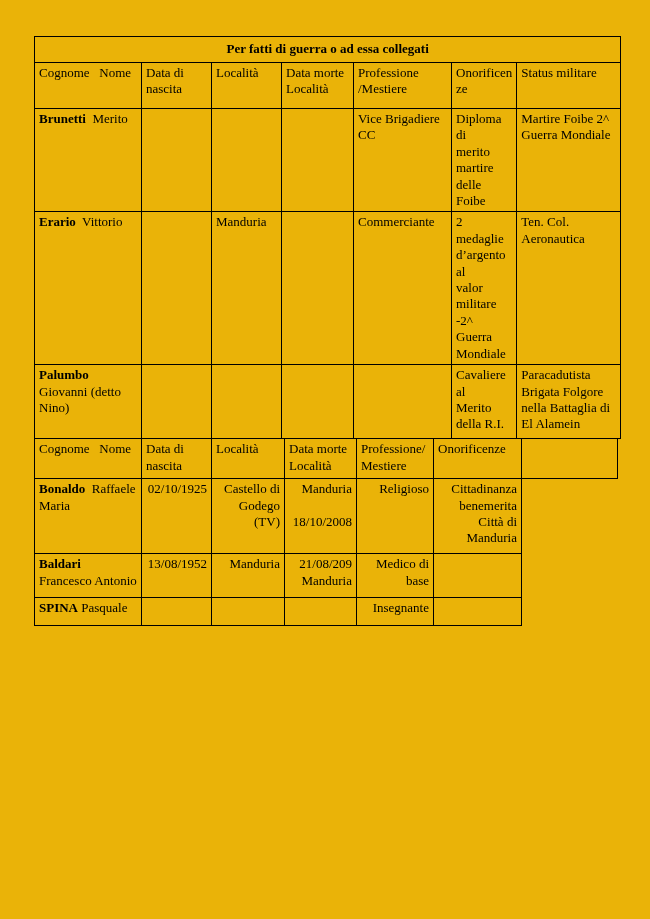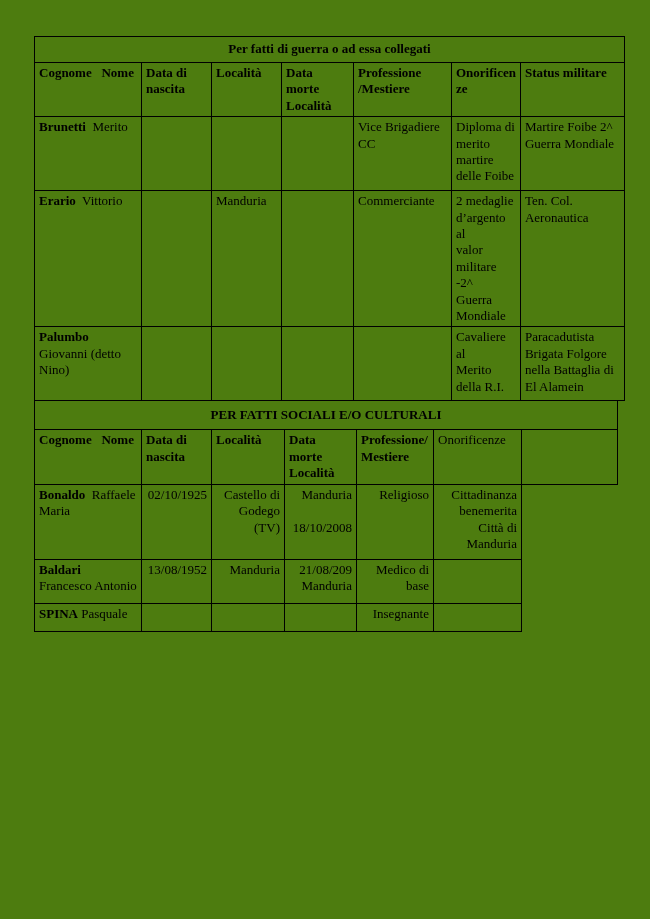"Per fatti di guerra o" .page { background: #4d7c0f -> #eab308 }
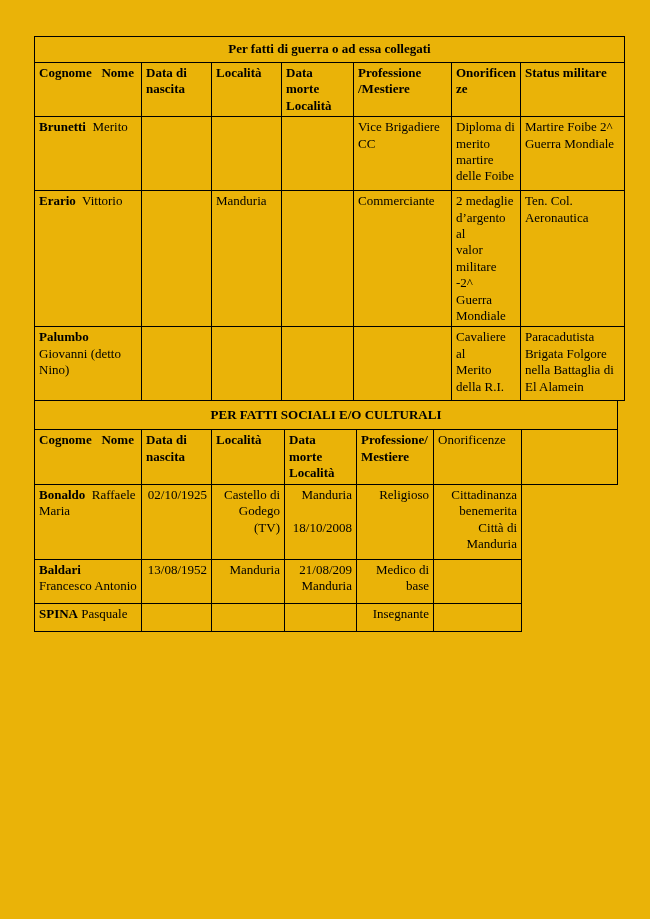"Cognome Nome" td.hdr { font-weight: bold -> normal }
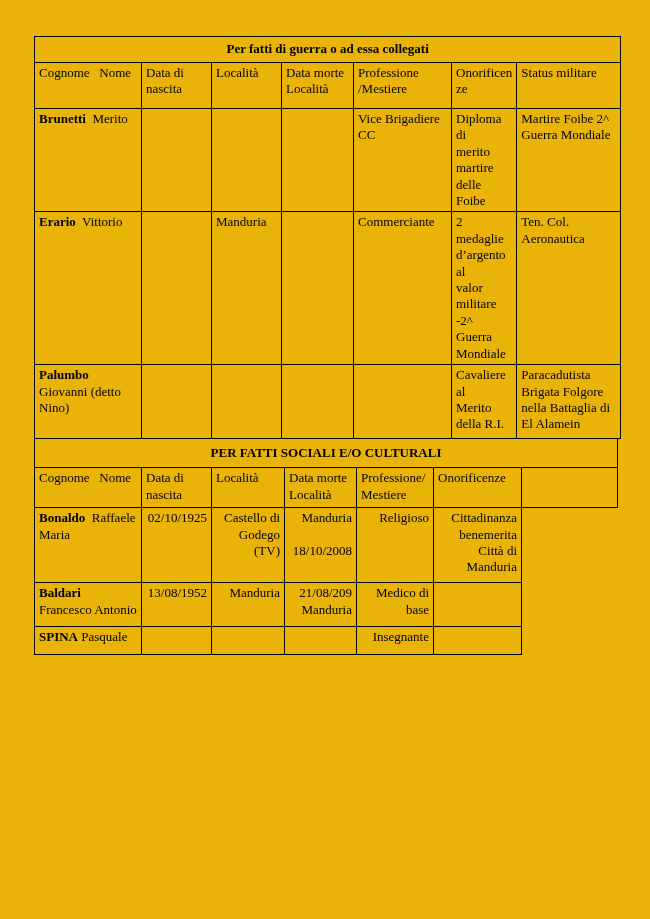"PER FATTI SOCIALI E/O CULTURALI" tr { html: <tr> <td>PER FATTI SOCIALI E/O CULTURALI</td> </tr> -> none }
